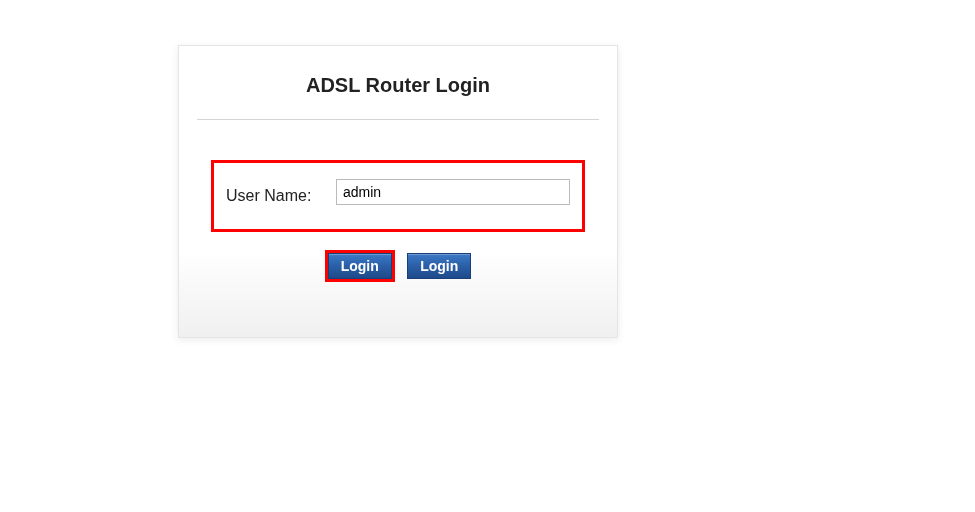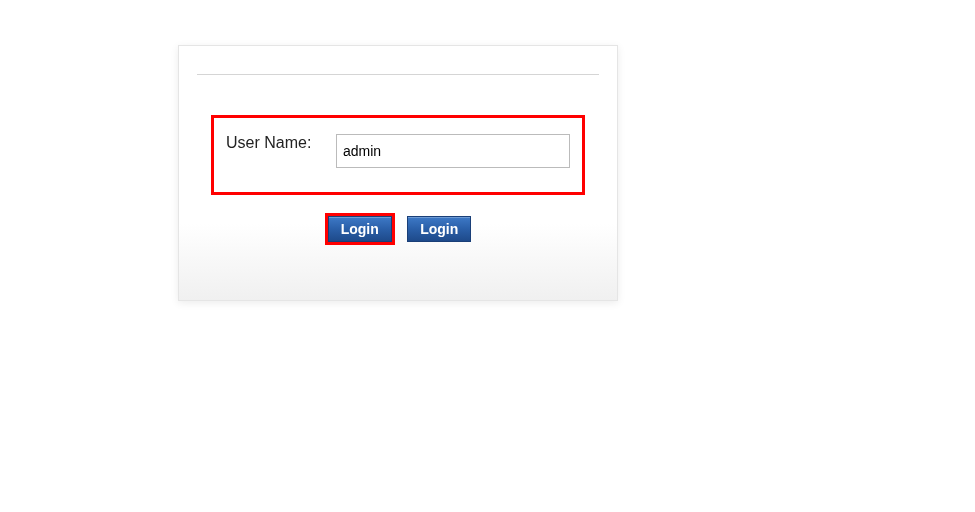"ADSL Router Login" h2.login-title { html: none -> <h2>ADSL Router Login</h2> }
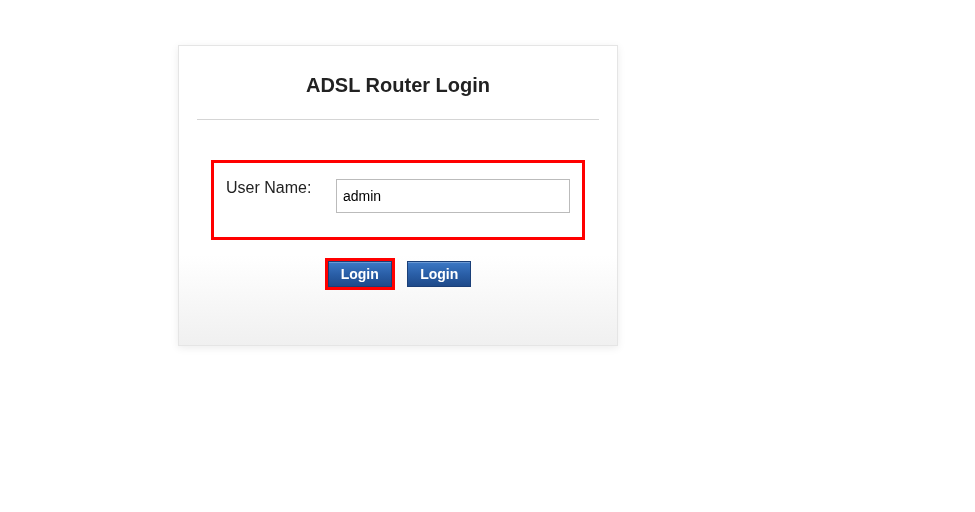"User Name:" .form-row { align-items: flex-start -> flex-end }
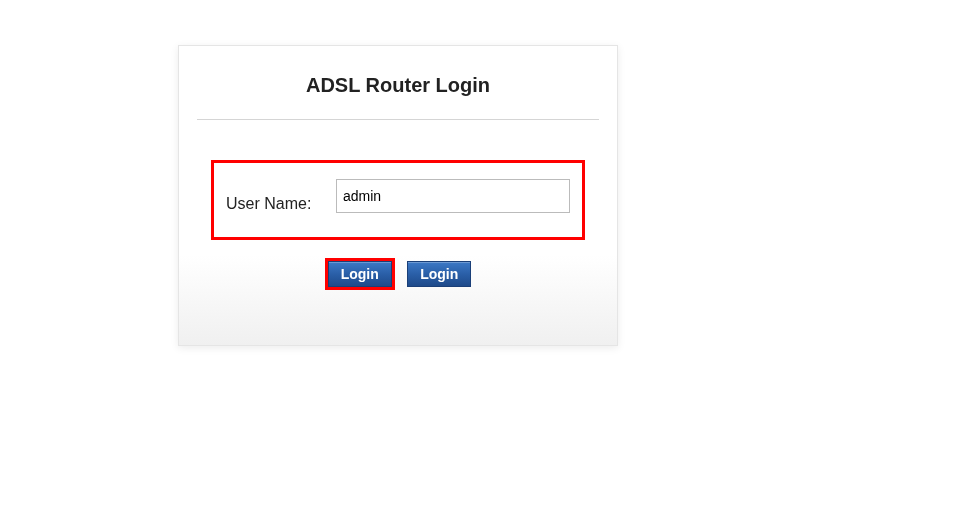"admin" .form-input { height: 34px -> 26px }
